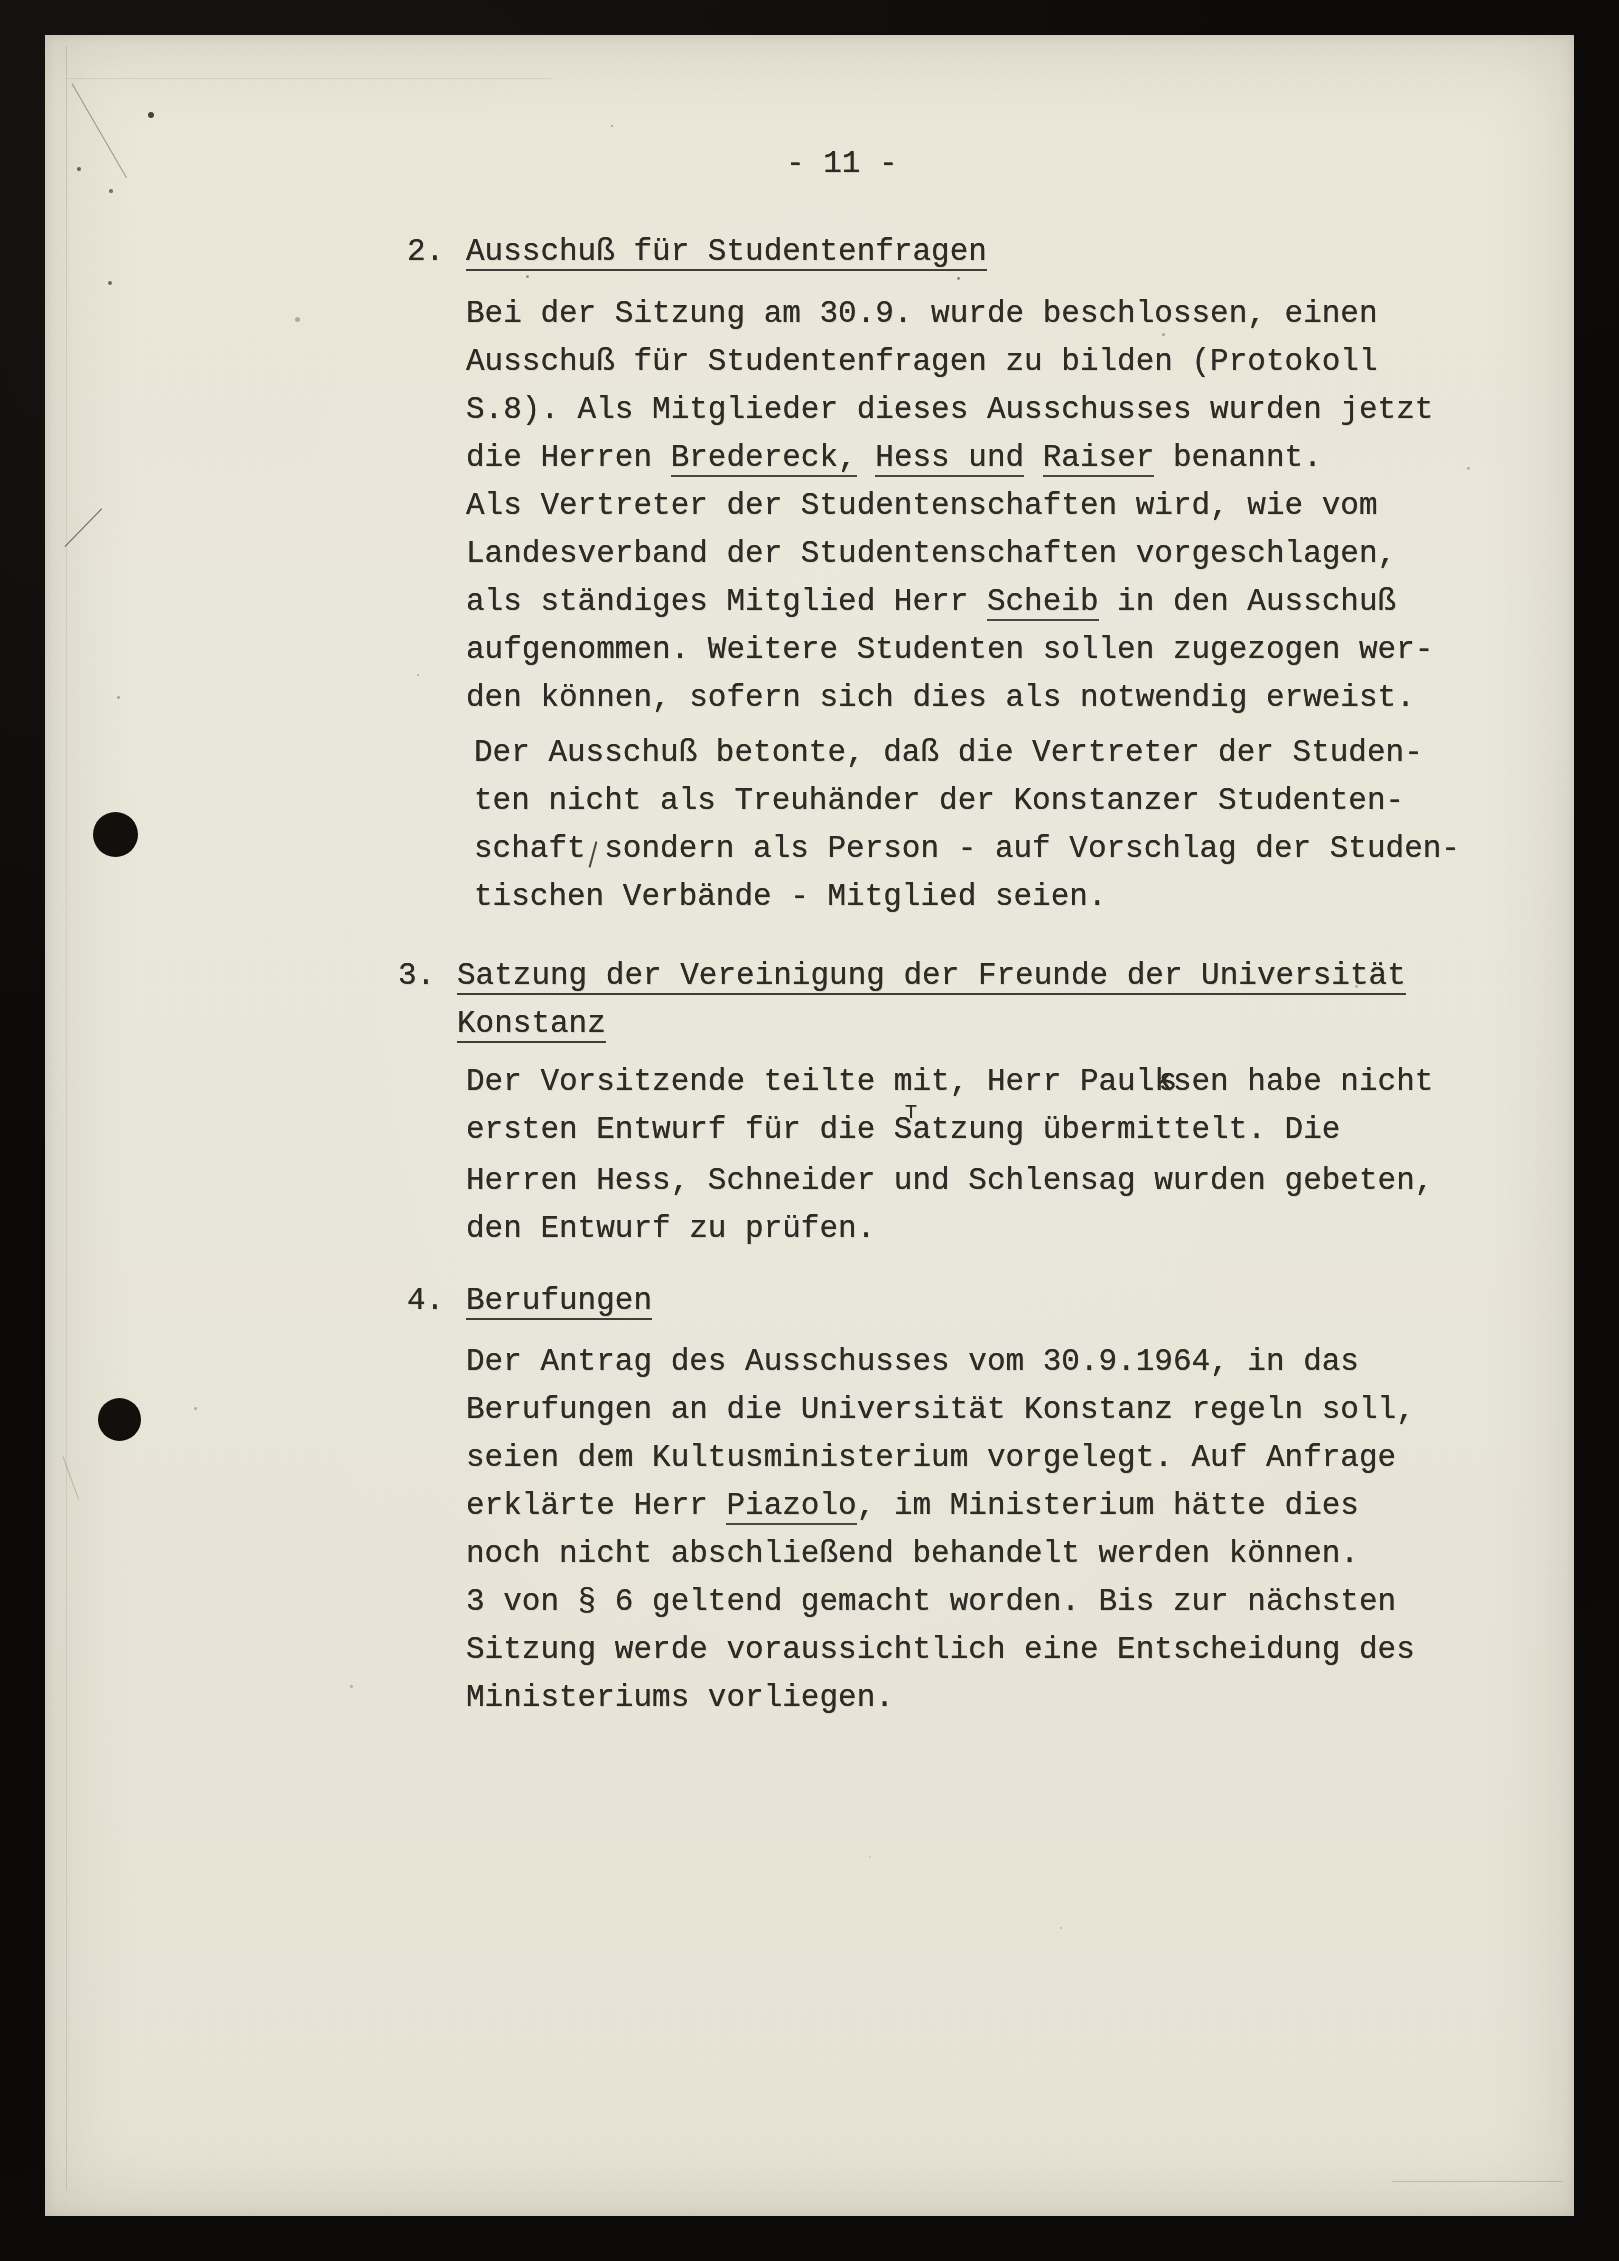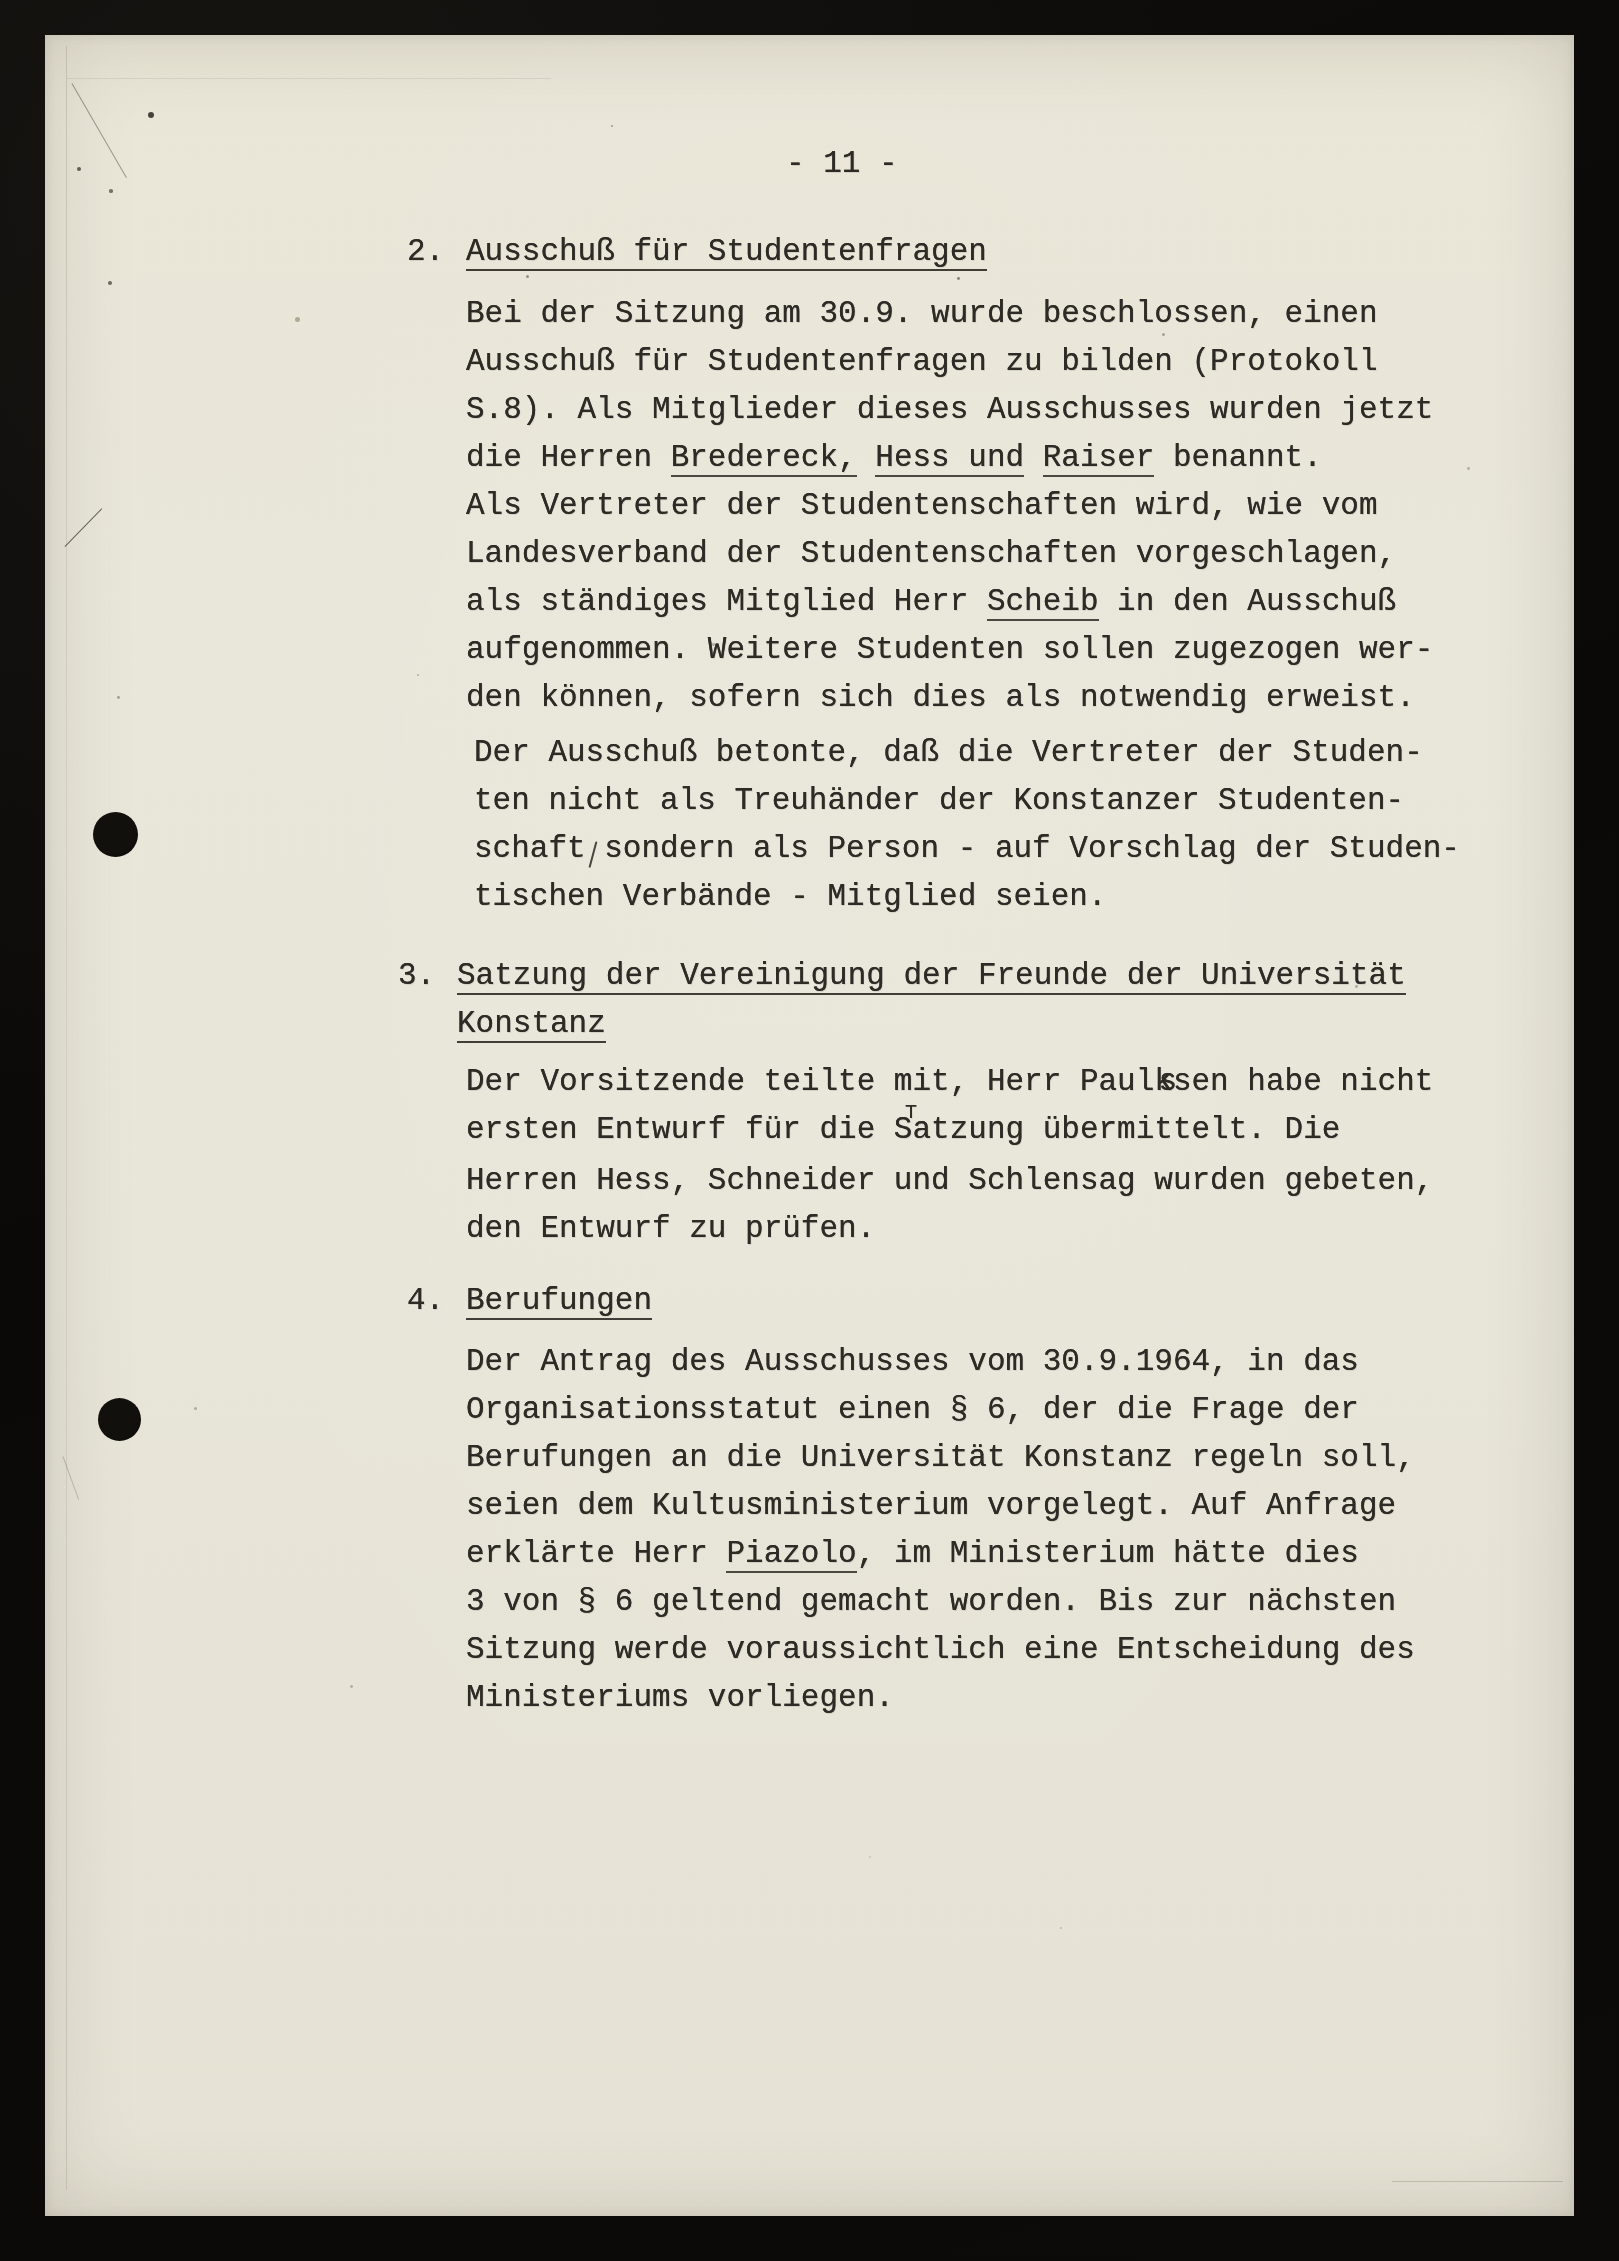"Organisationsstatut einen § 6, der" div.text-line { html: <div><span>Organisationsstatut einen § 6, der die Frage der</span></div> -> none }
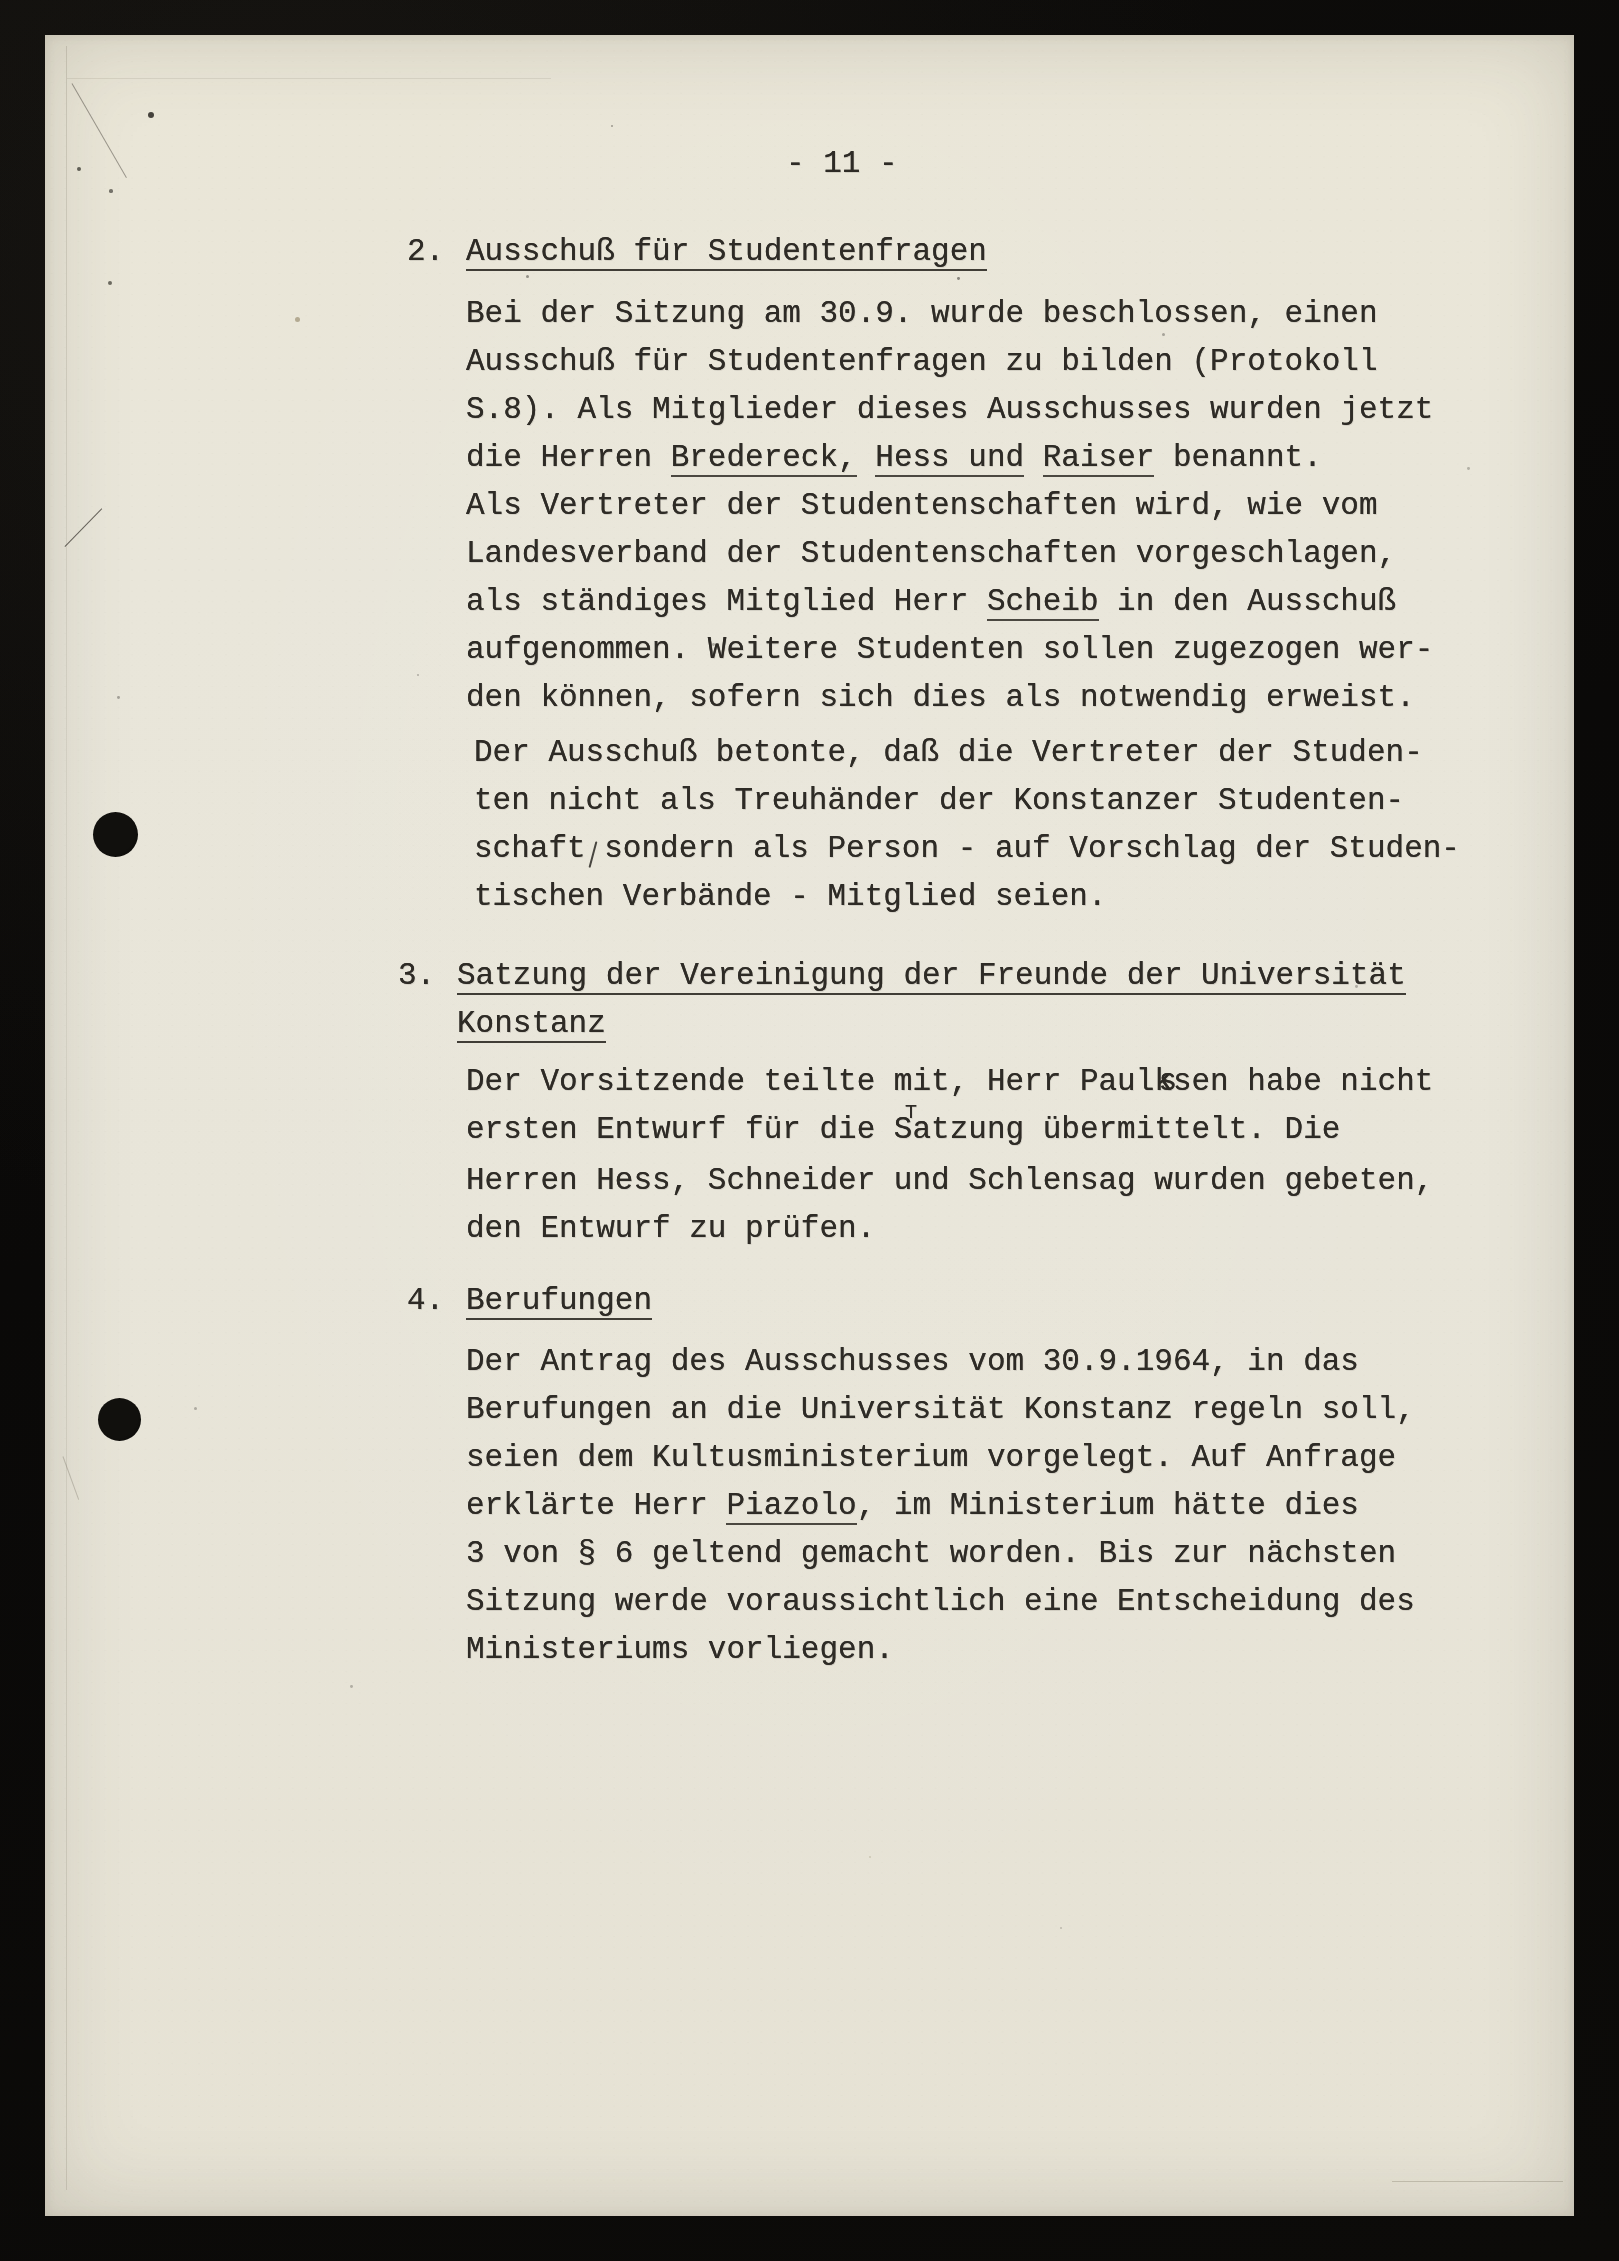"noch nicht abschließend behandelt werden" div.text-line { html: none -> <div><span>noch nicht abschließend behandelt werden können.</span></div> }
